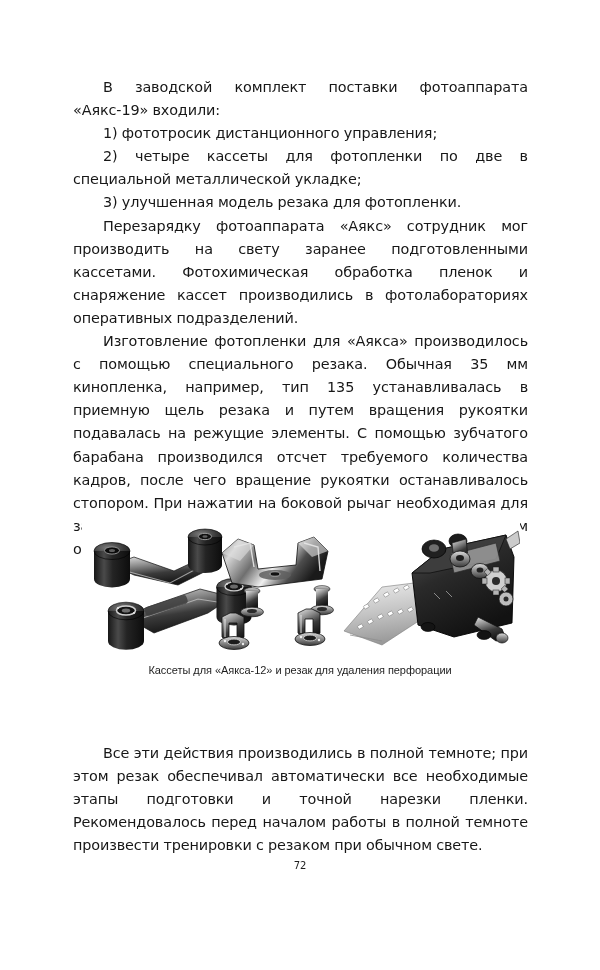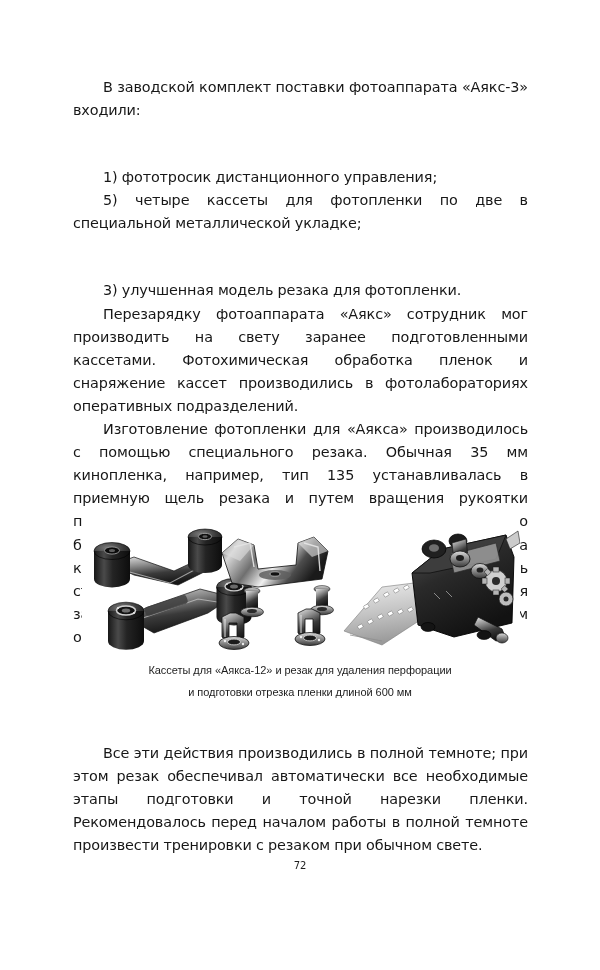"В заводской комплект поставки" p.para { text: Аякс-3 -> Аякс-19 }
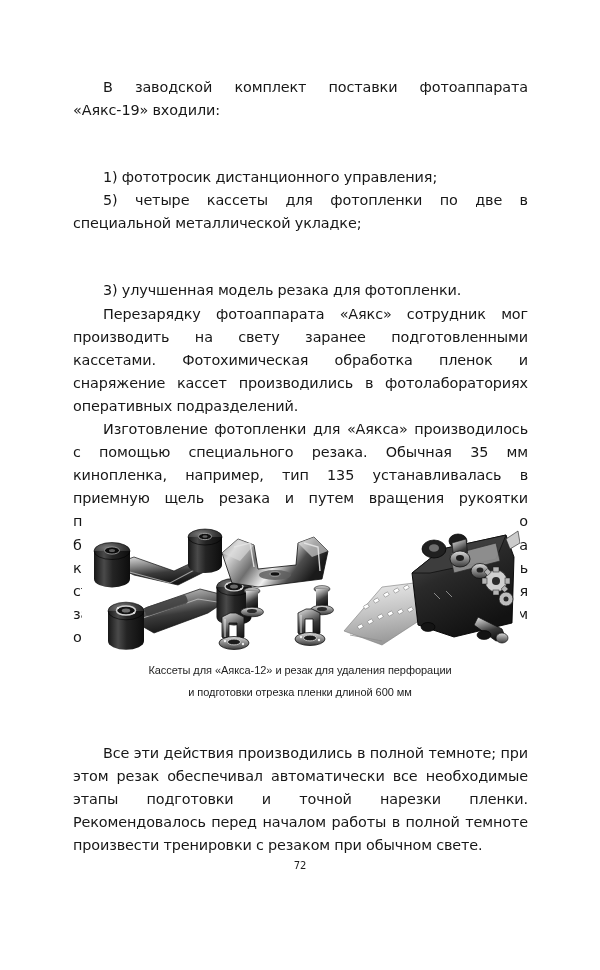"1) фототросик дистанционного управления;" .para.lastline-left { margin-top: 44px -> none }
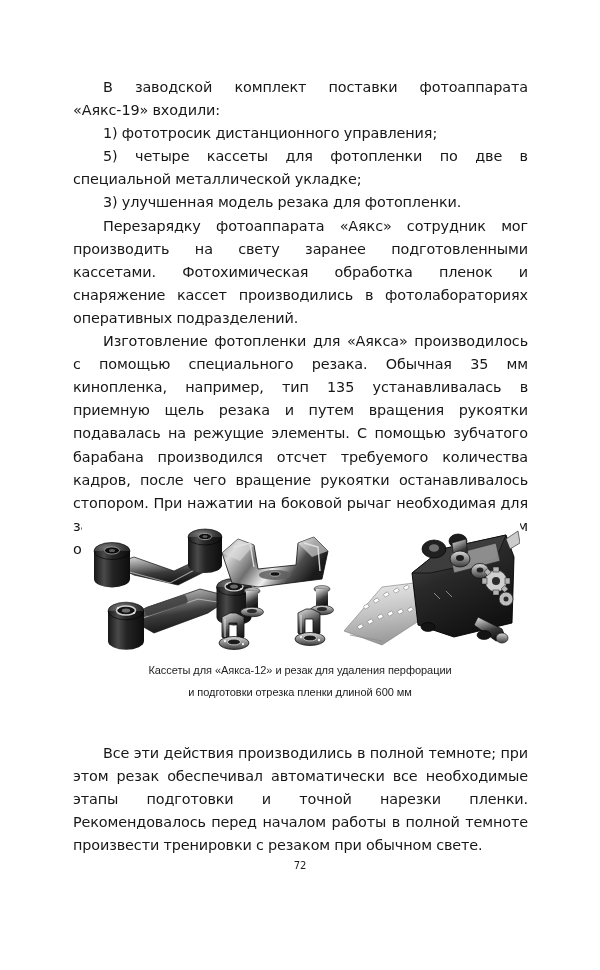"5) четыре кассеты для фотопленки" p.para { text: 5 -> 2 }
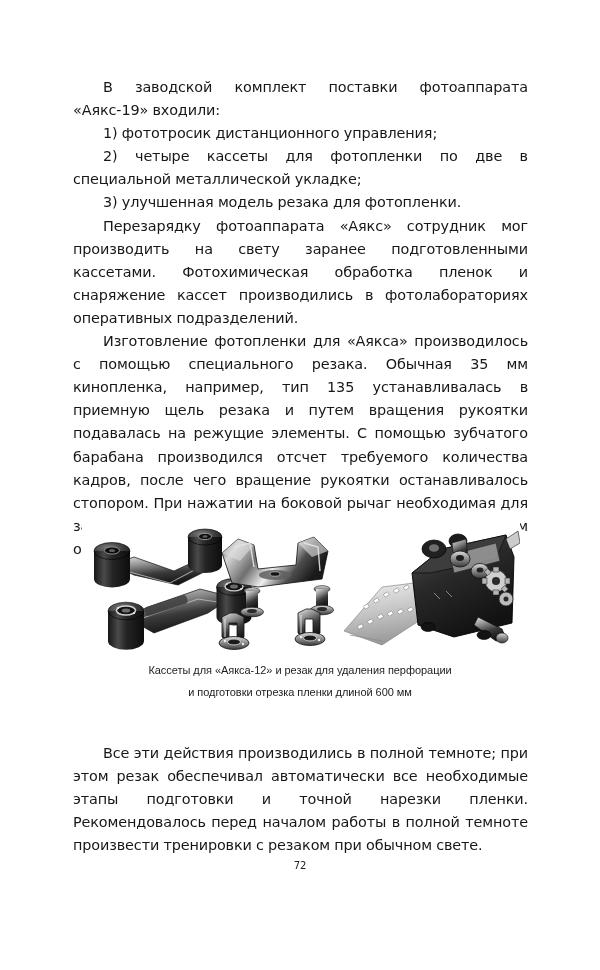"и подготовки отрезка пленки длиной" div { html: <div>и подготовки отрезка пленки длиной 600 мм</div> -> none }
